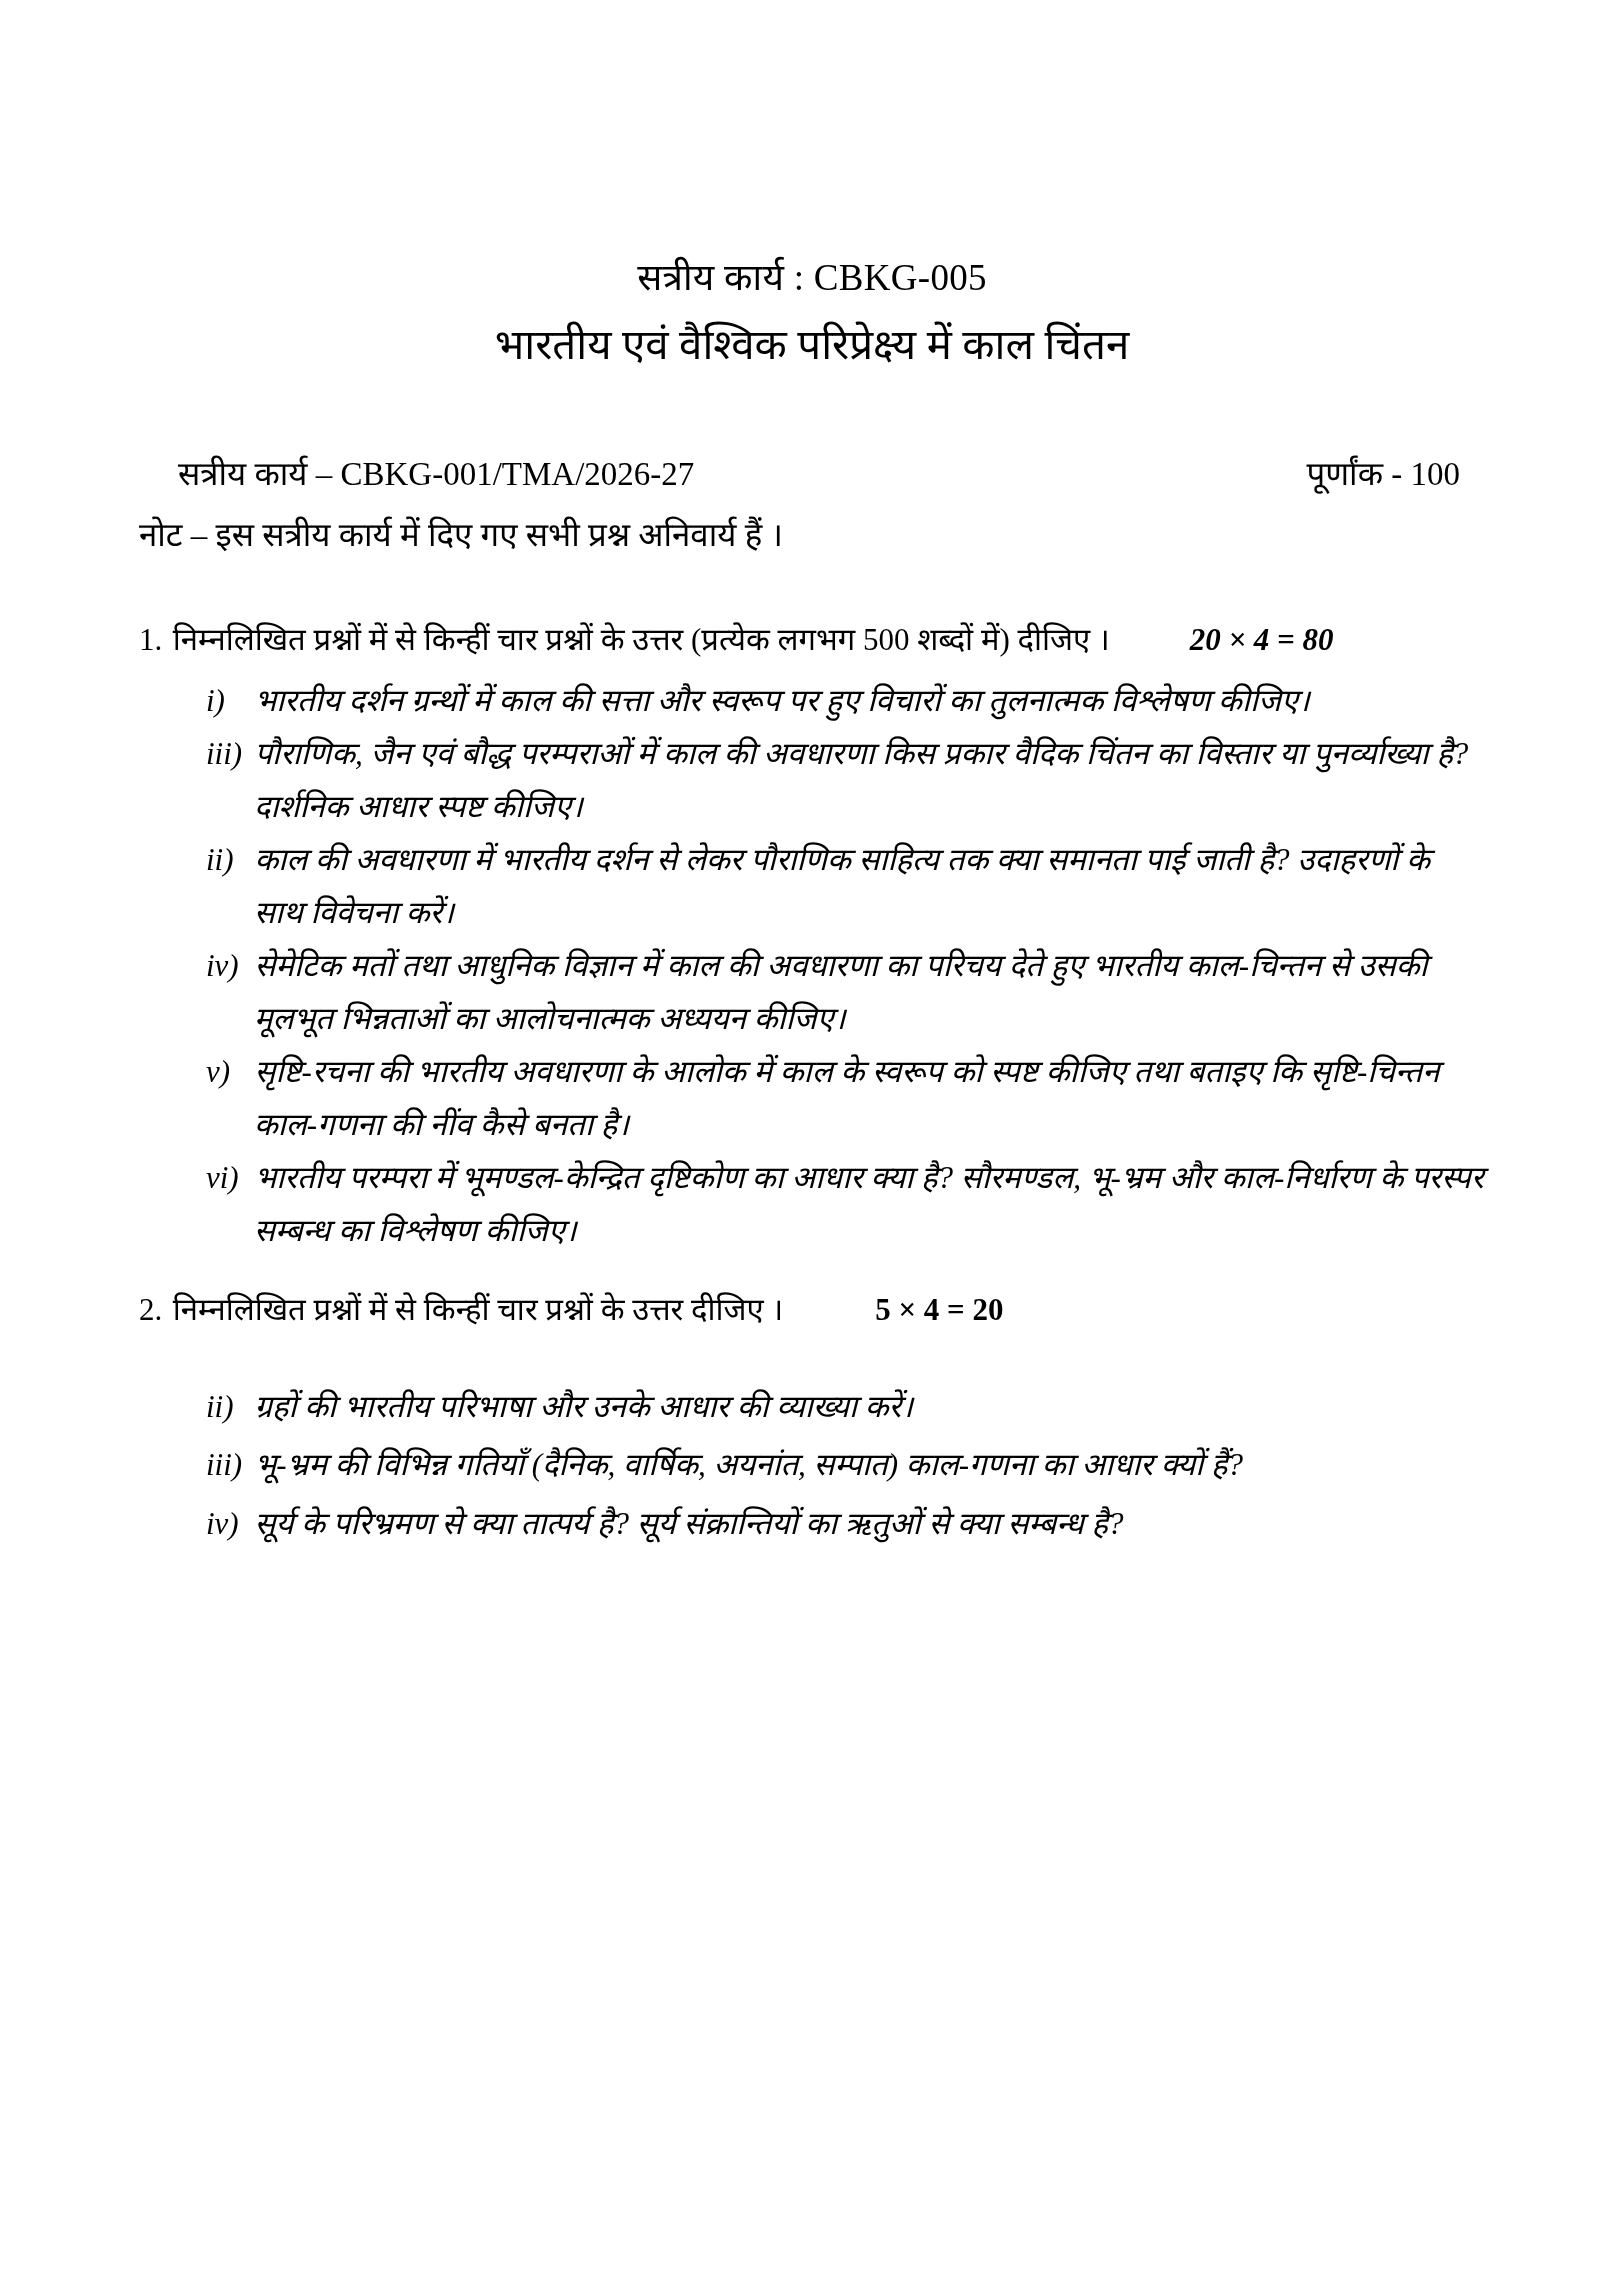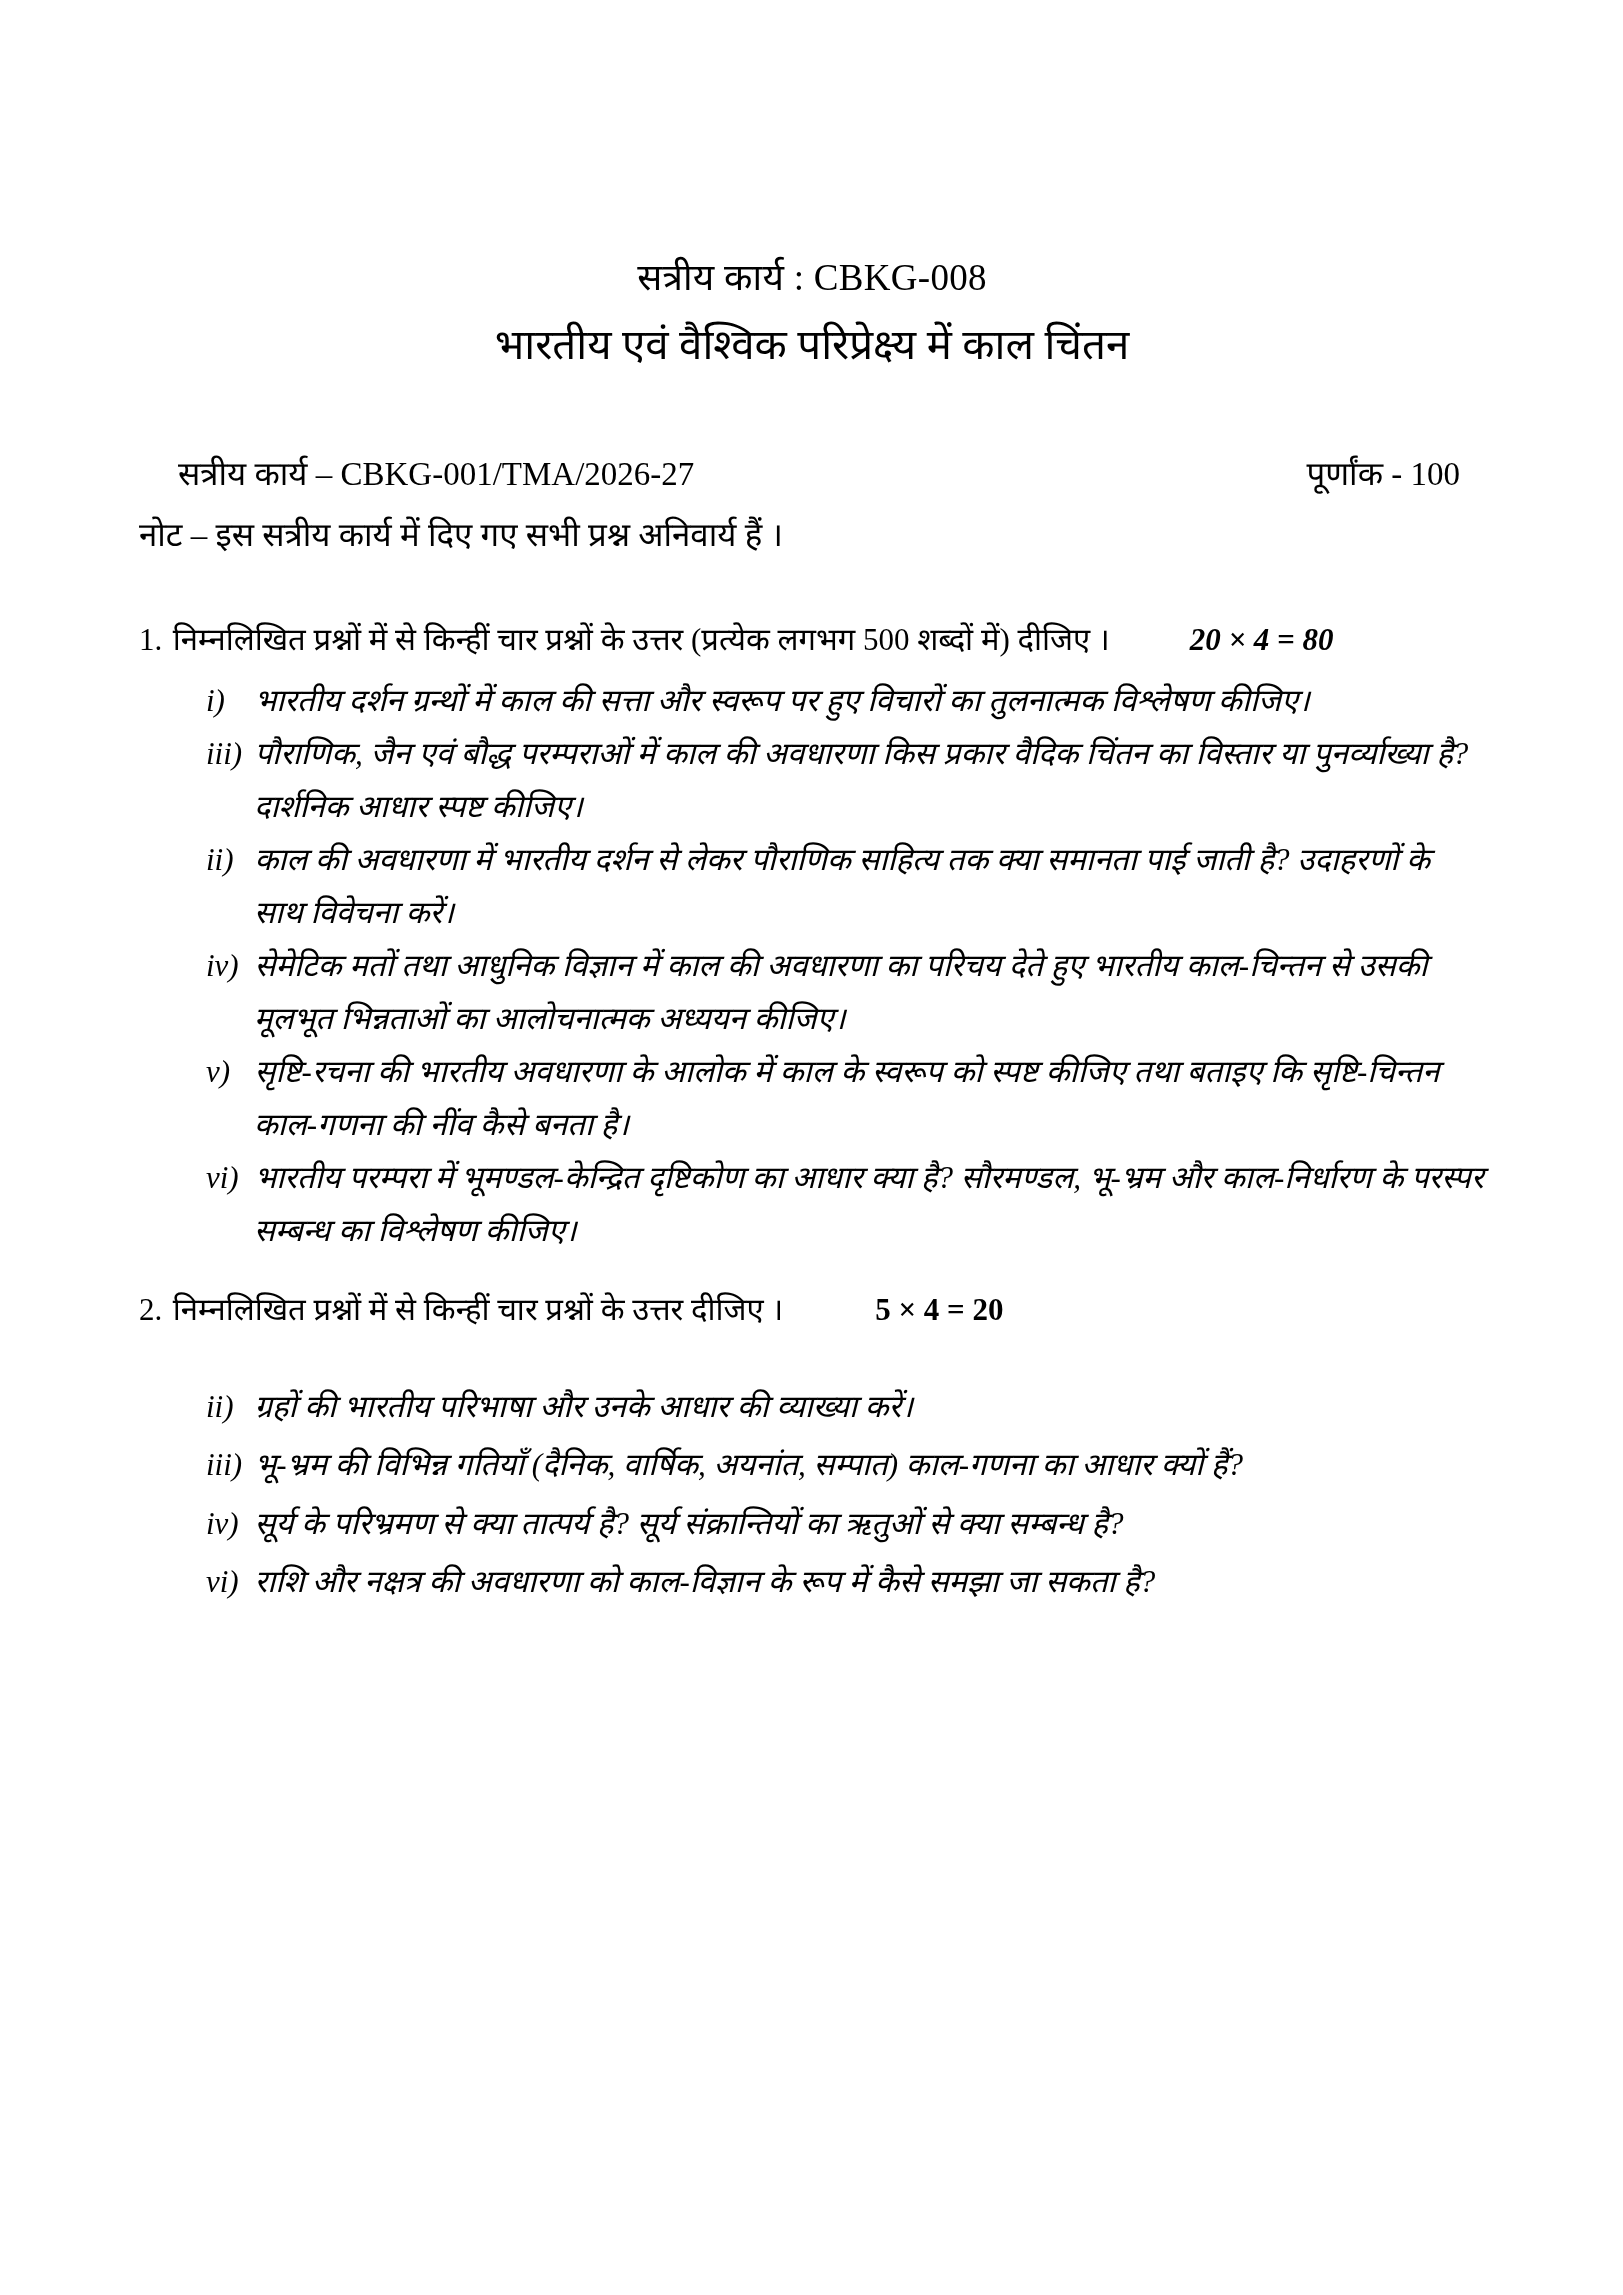"सत्रीय कार्य : CBKG-008" h1.title { text: CBKG-008 -> CBKG-005 }
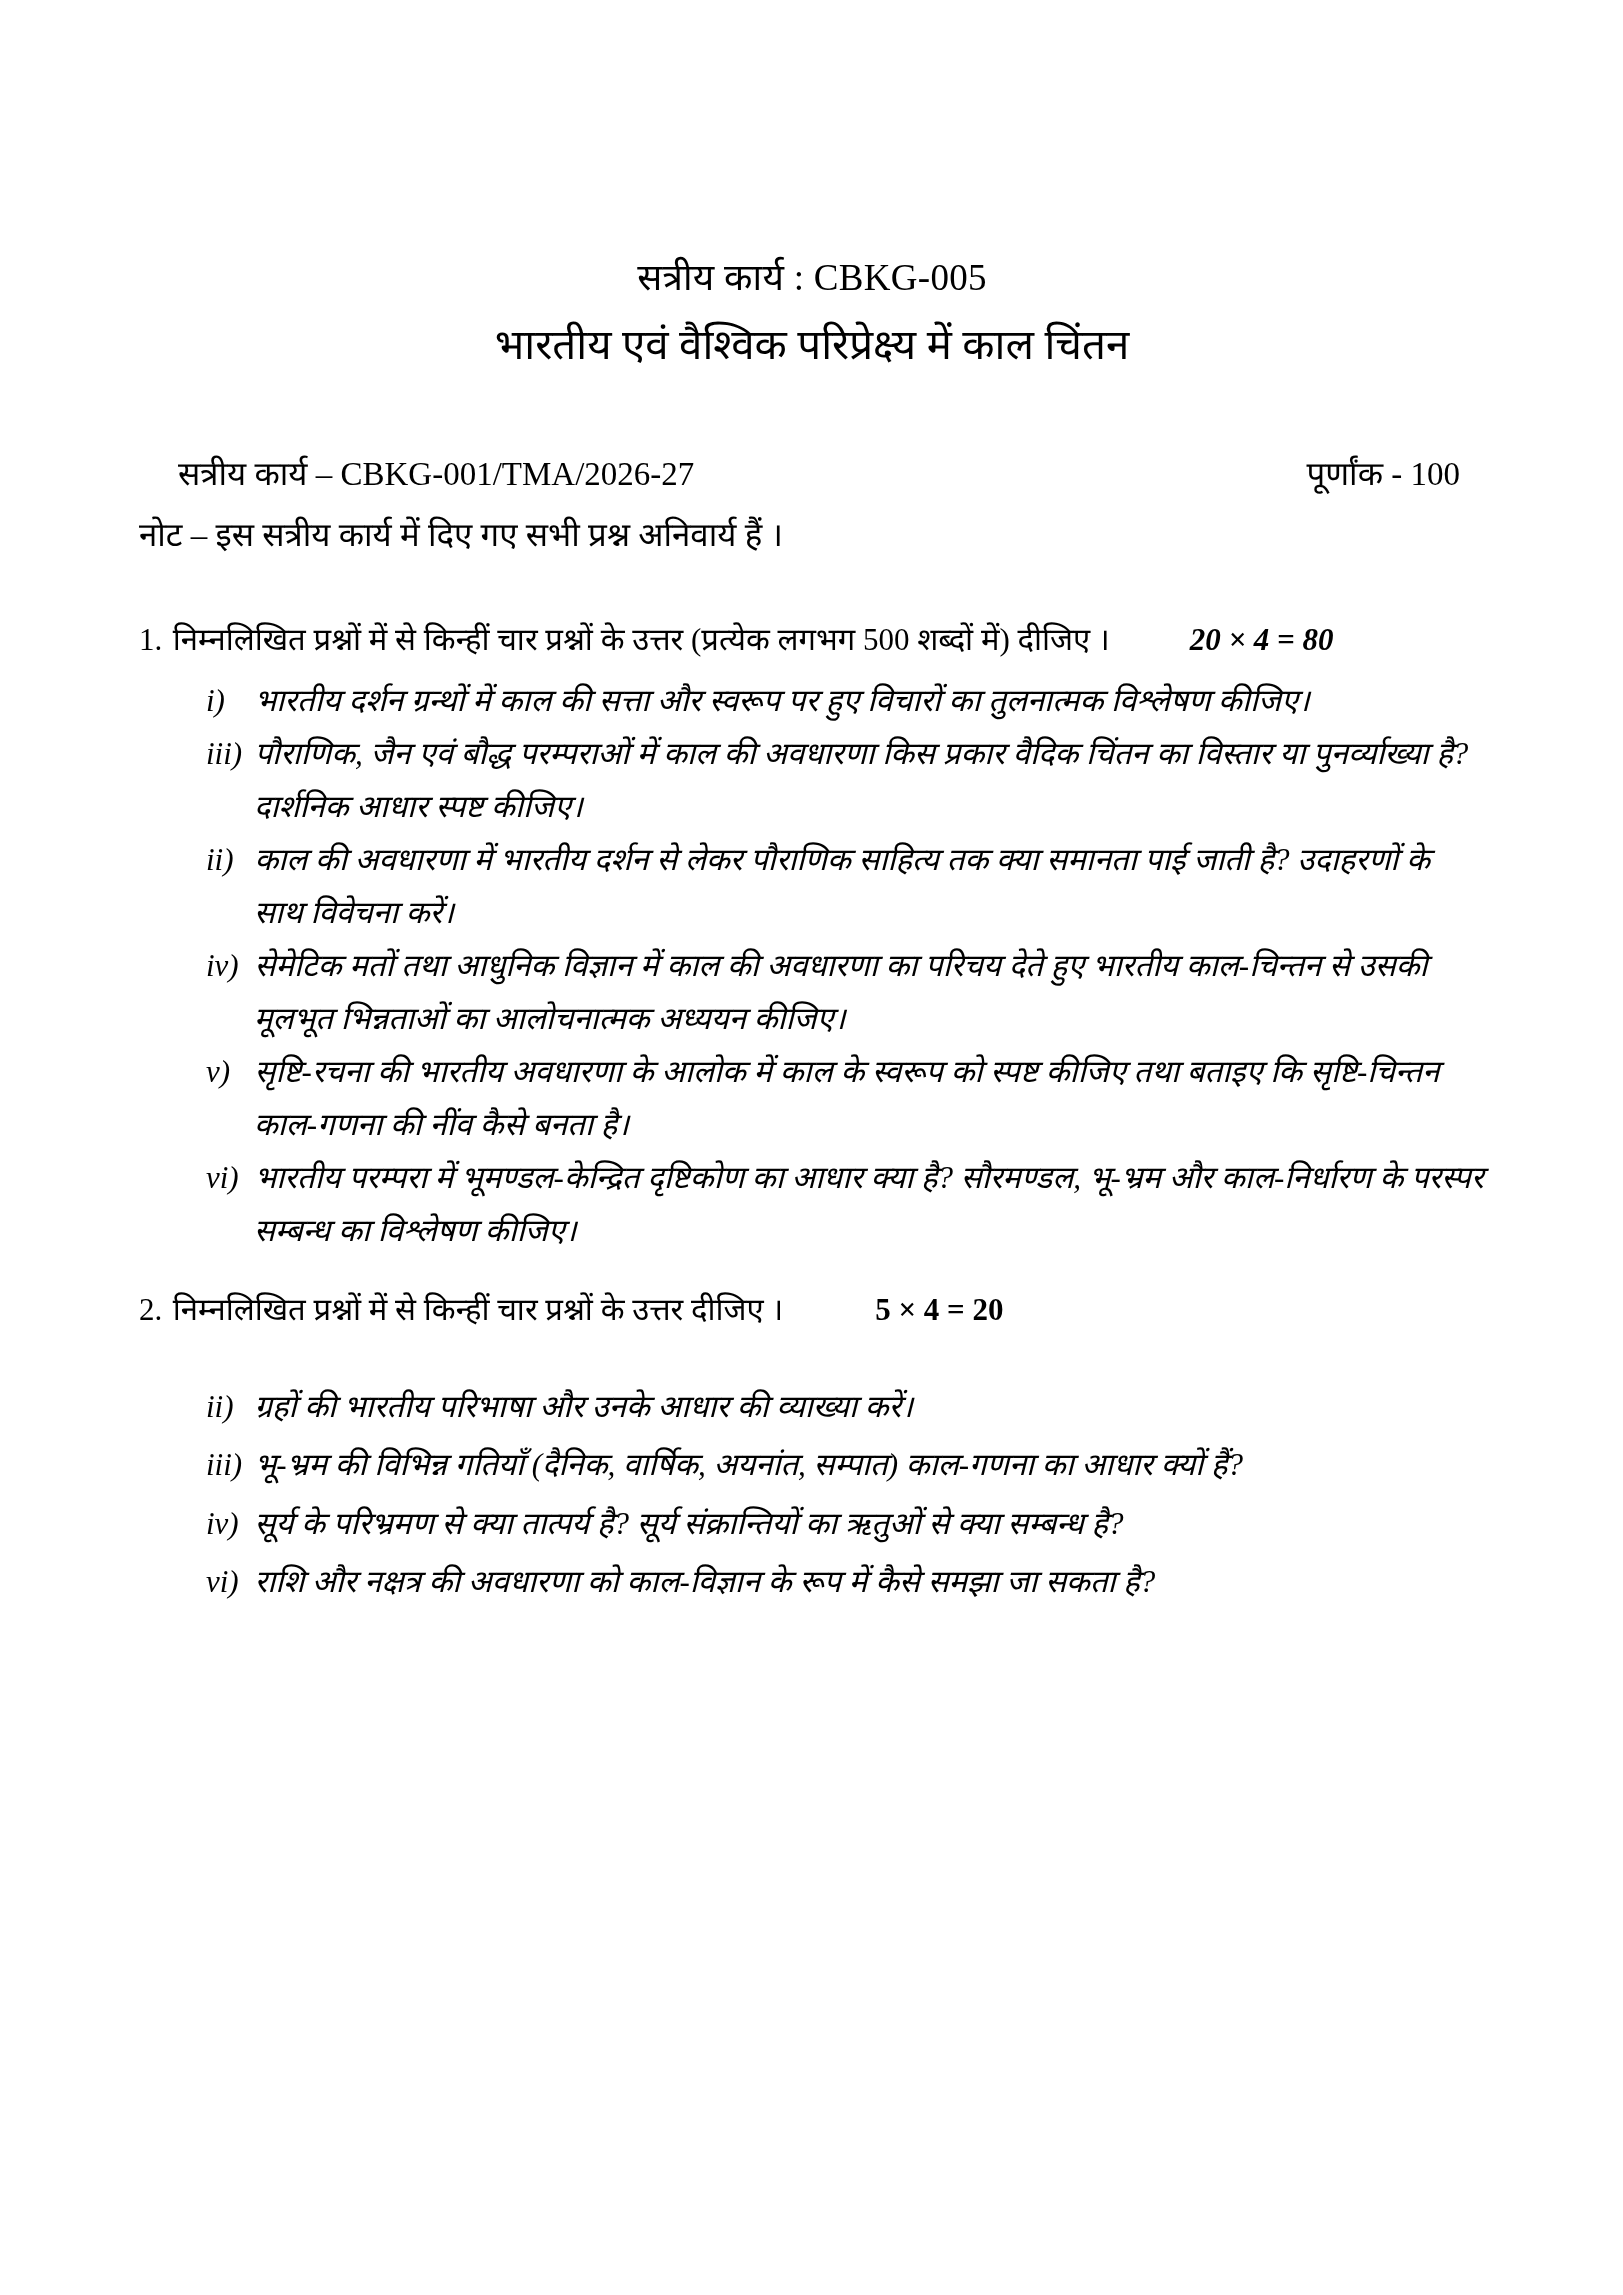"vi) राशि और नक्षत्र की" p.item { html: <p><span>vi)</span><span>राशि और नक्षत्र की अवधारणा को काल-विज्ञान के रूप में कैसे समझा जा सकता है?</span></p> -> none }
